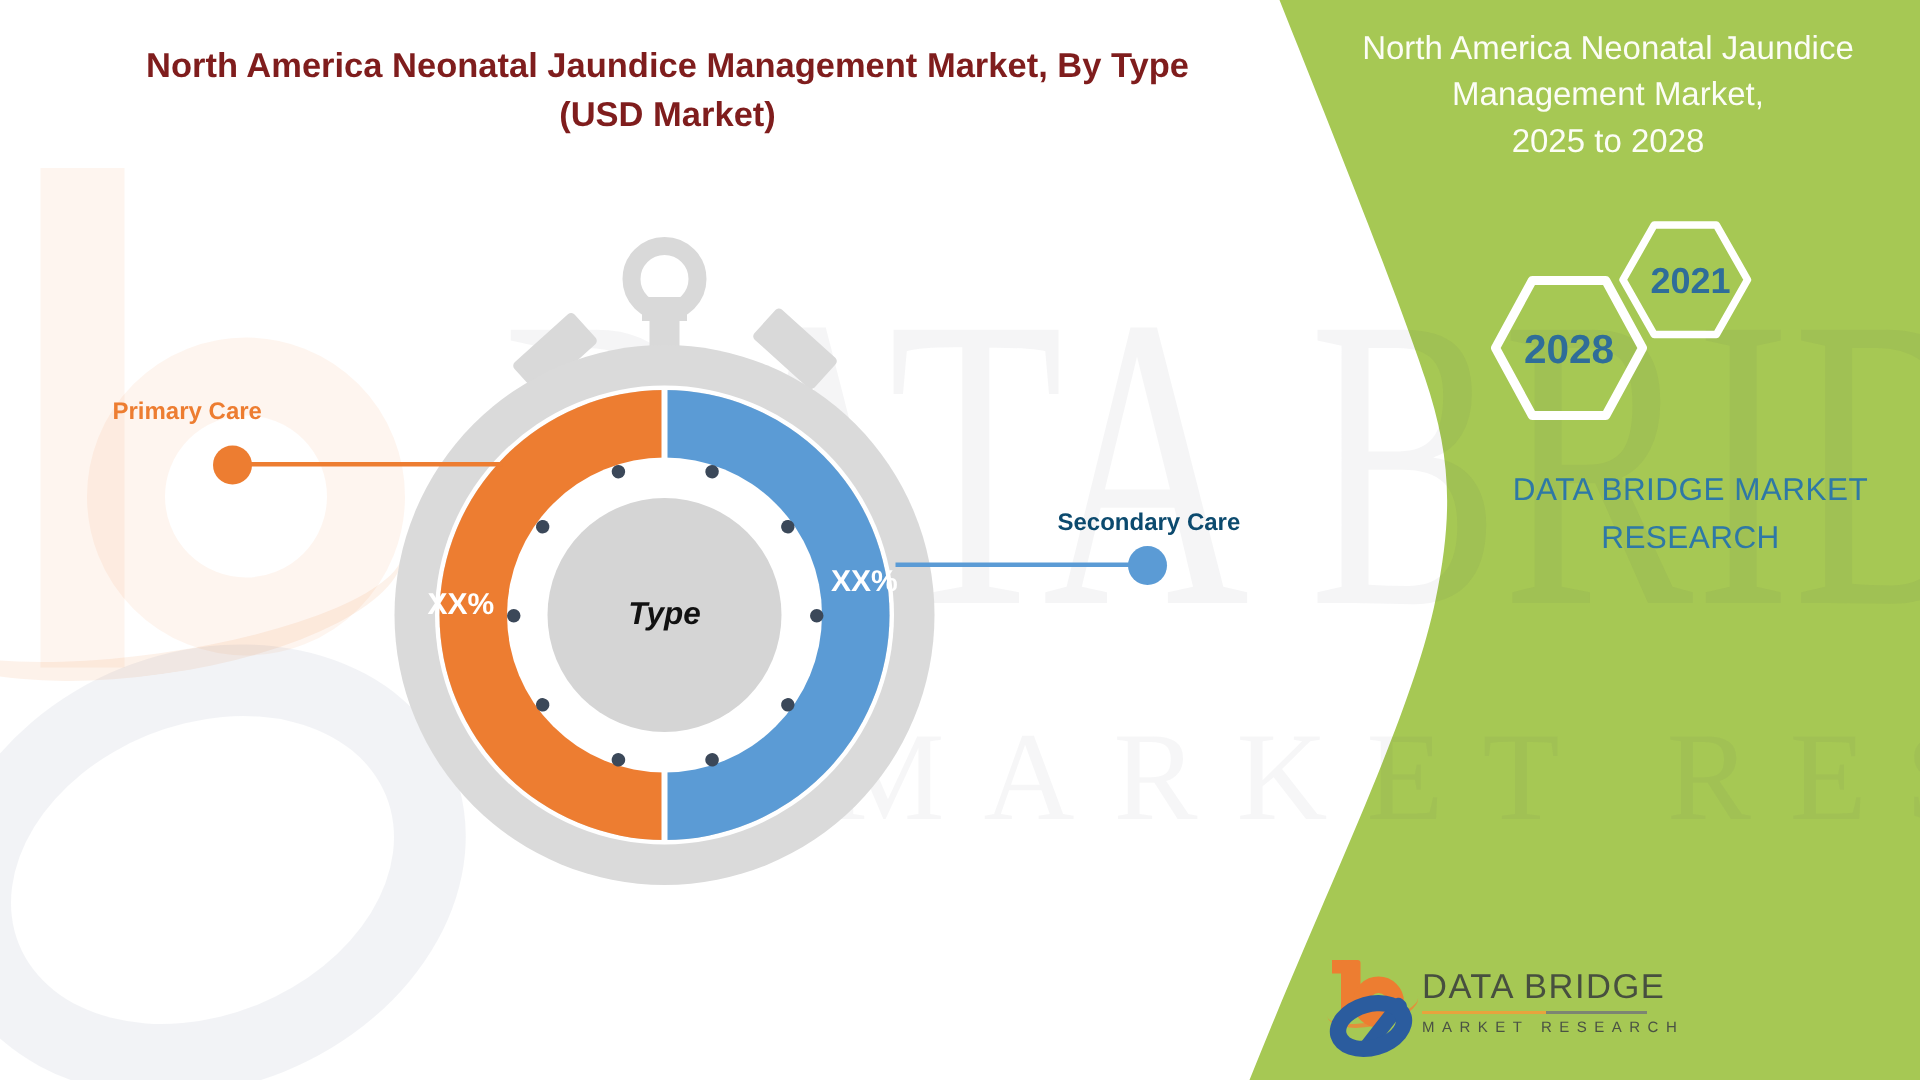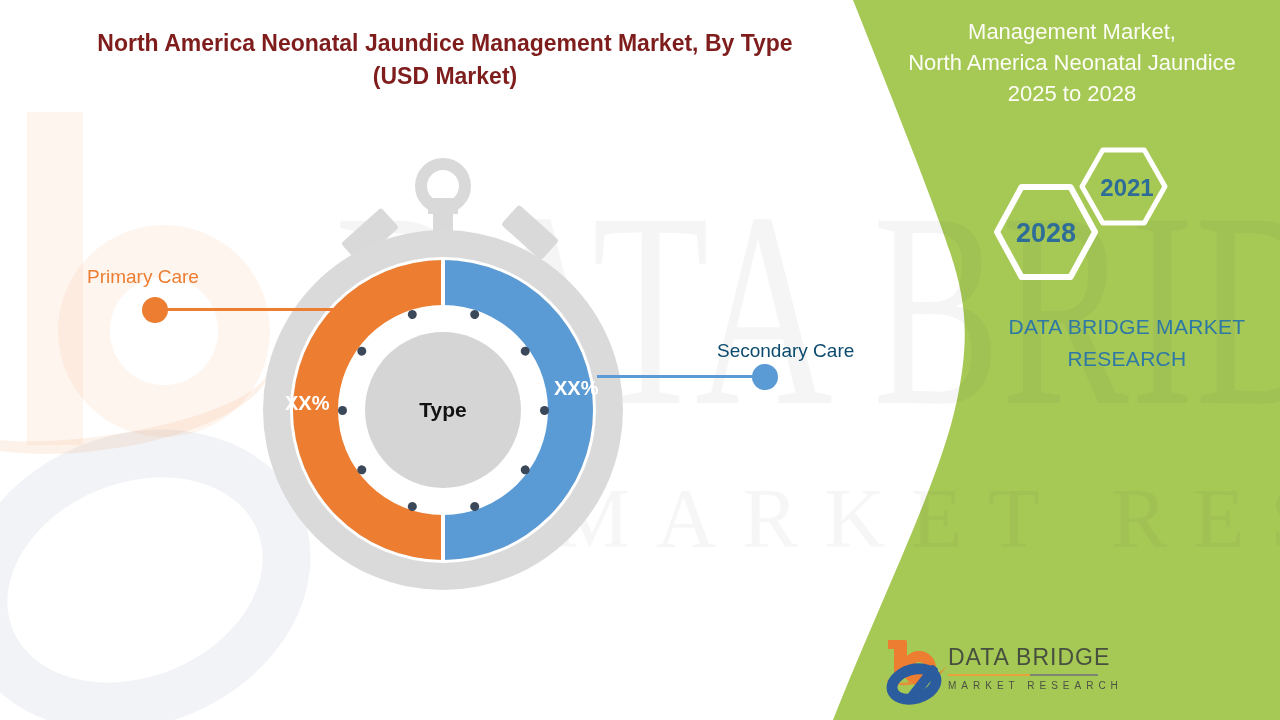"Management Market," div { order: before "North America Neonatal Jaundice" -> after "North America Neonatal Jaundice" }
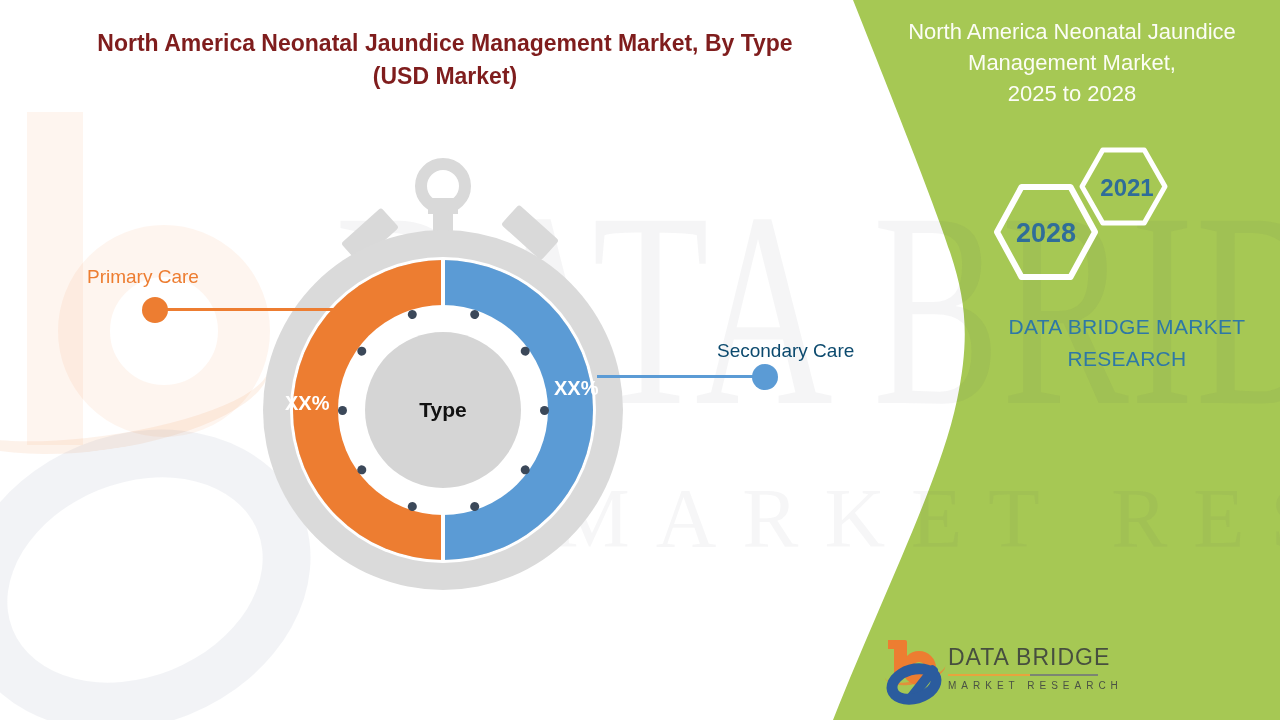"Primary Care" .cl-label { font-size: 19px -> 16px; font-weight: 400 -> 700; margin-left: 12px -> none }
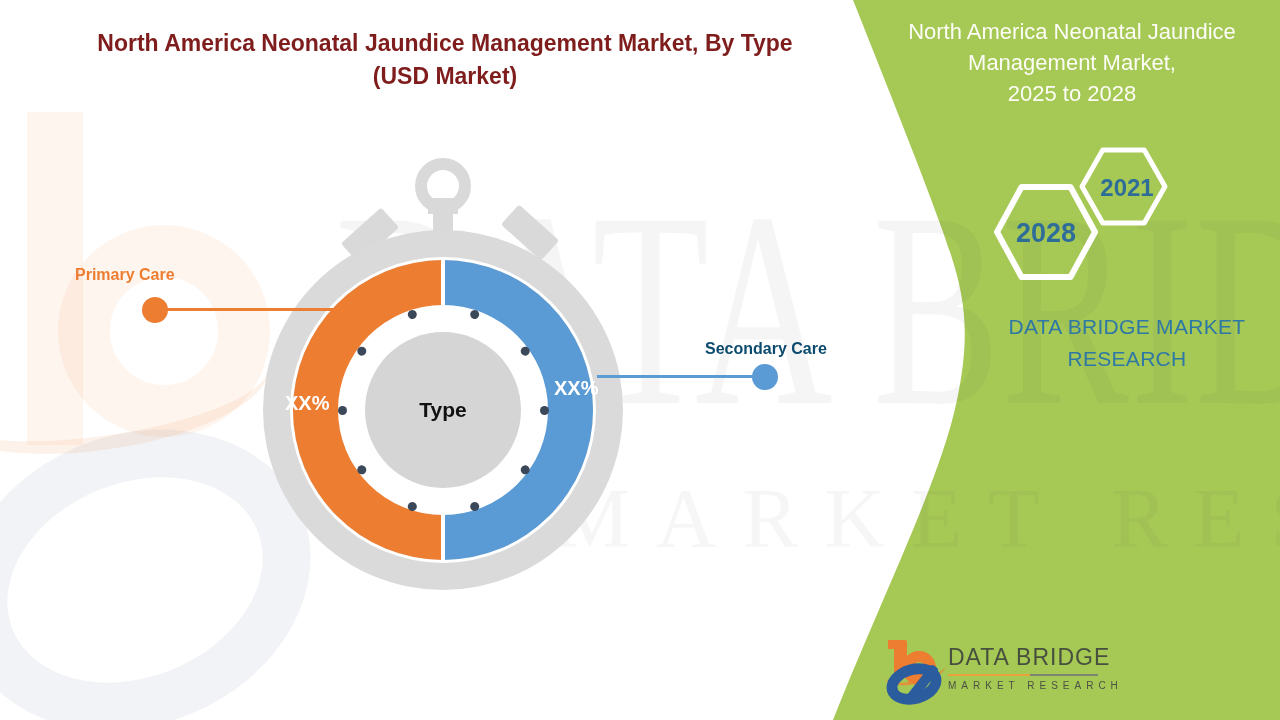"Type" .sw-center { font-style: none -> italic }
